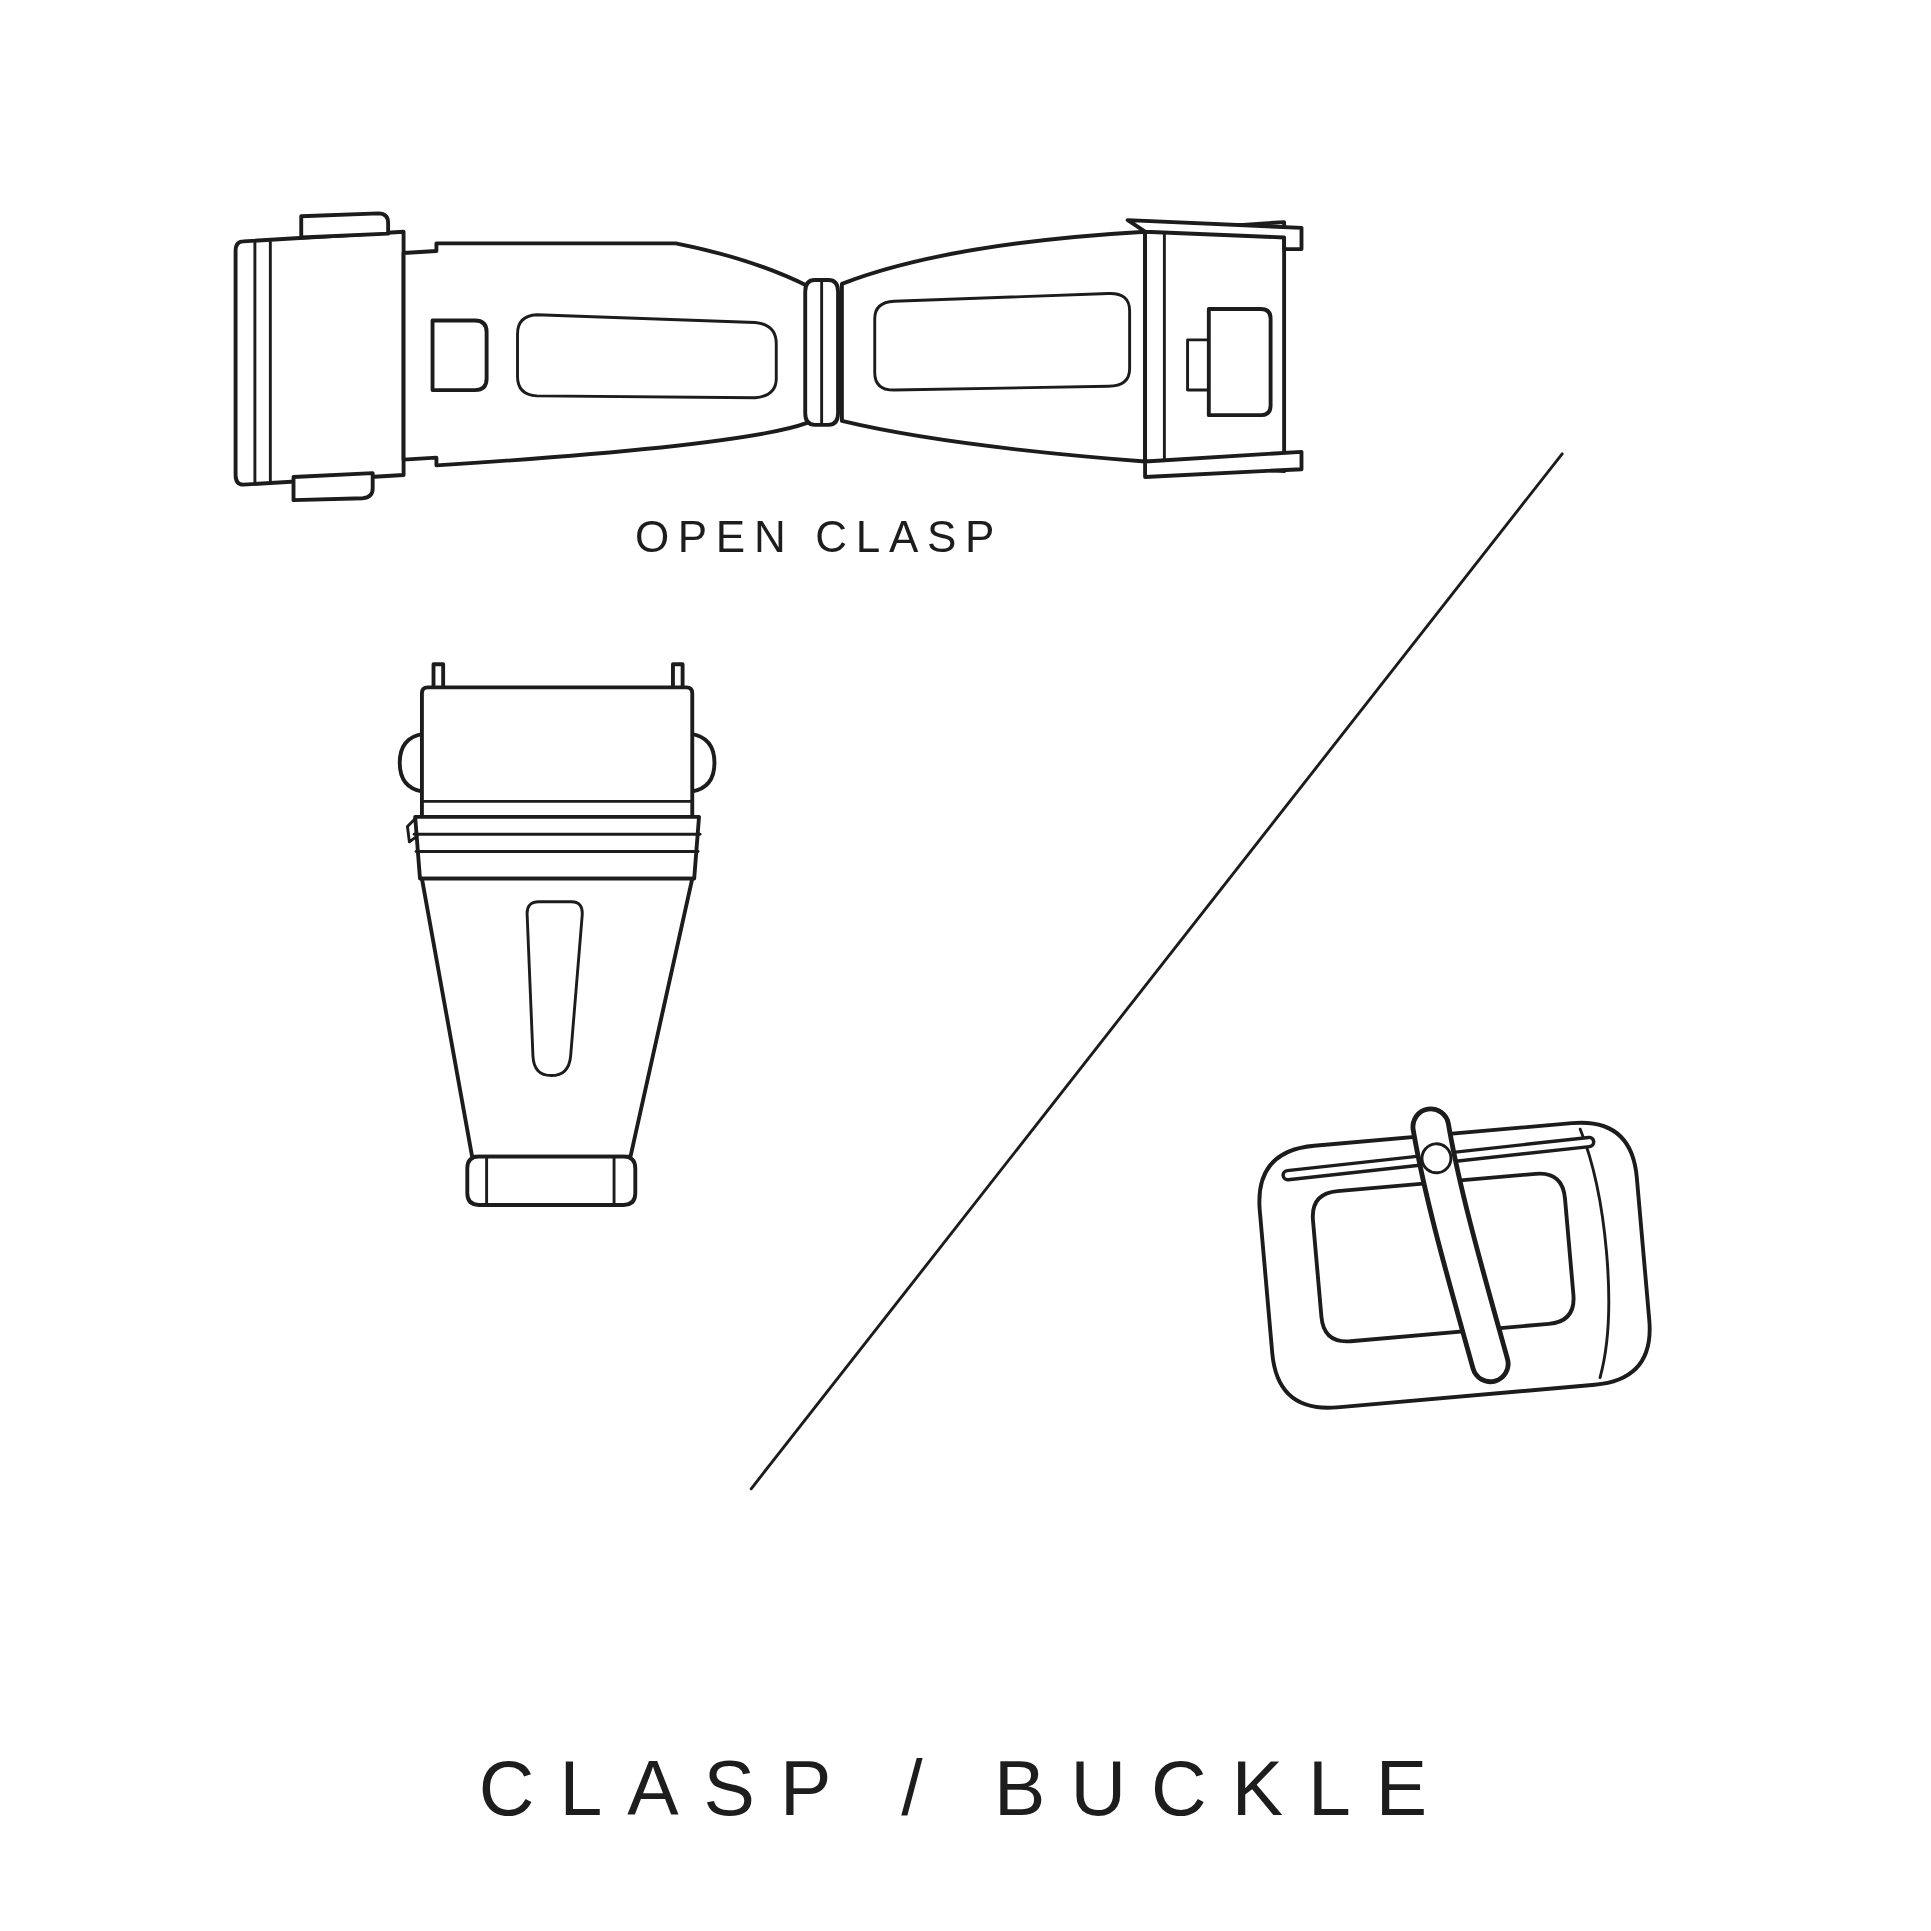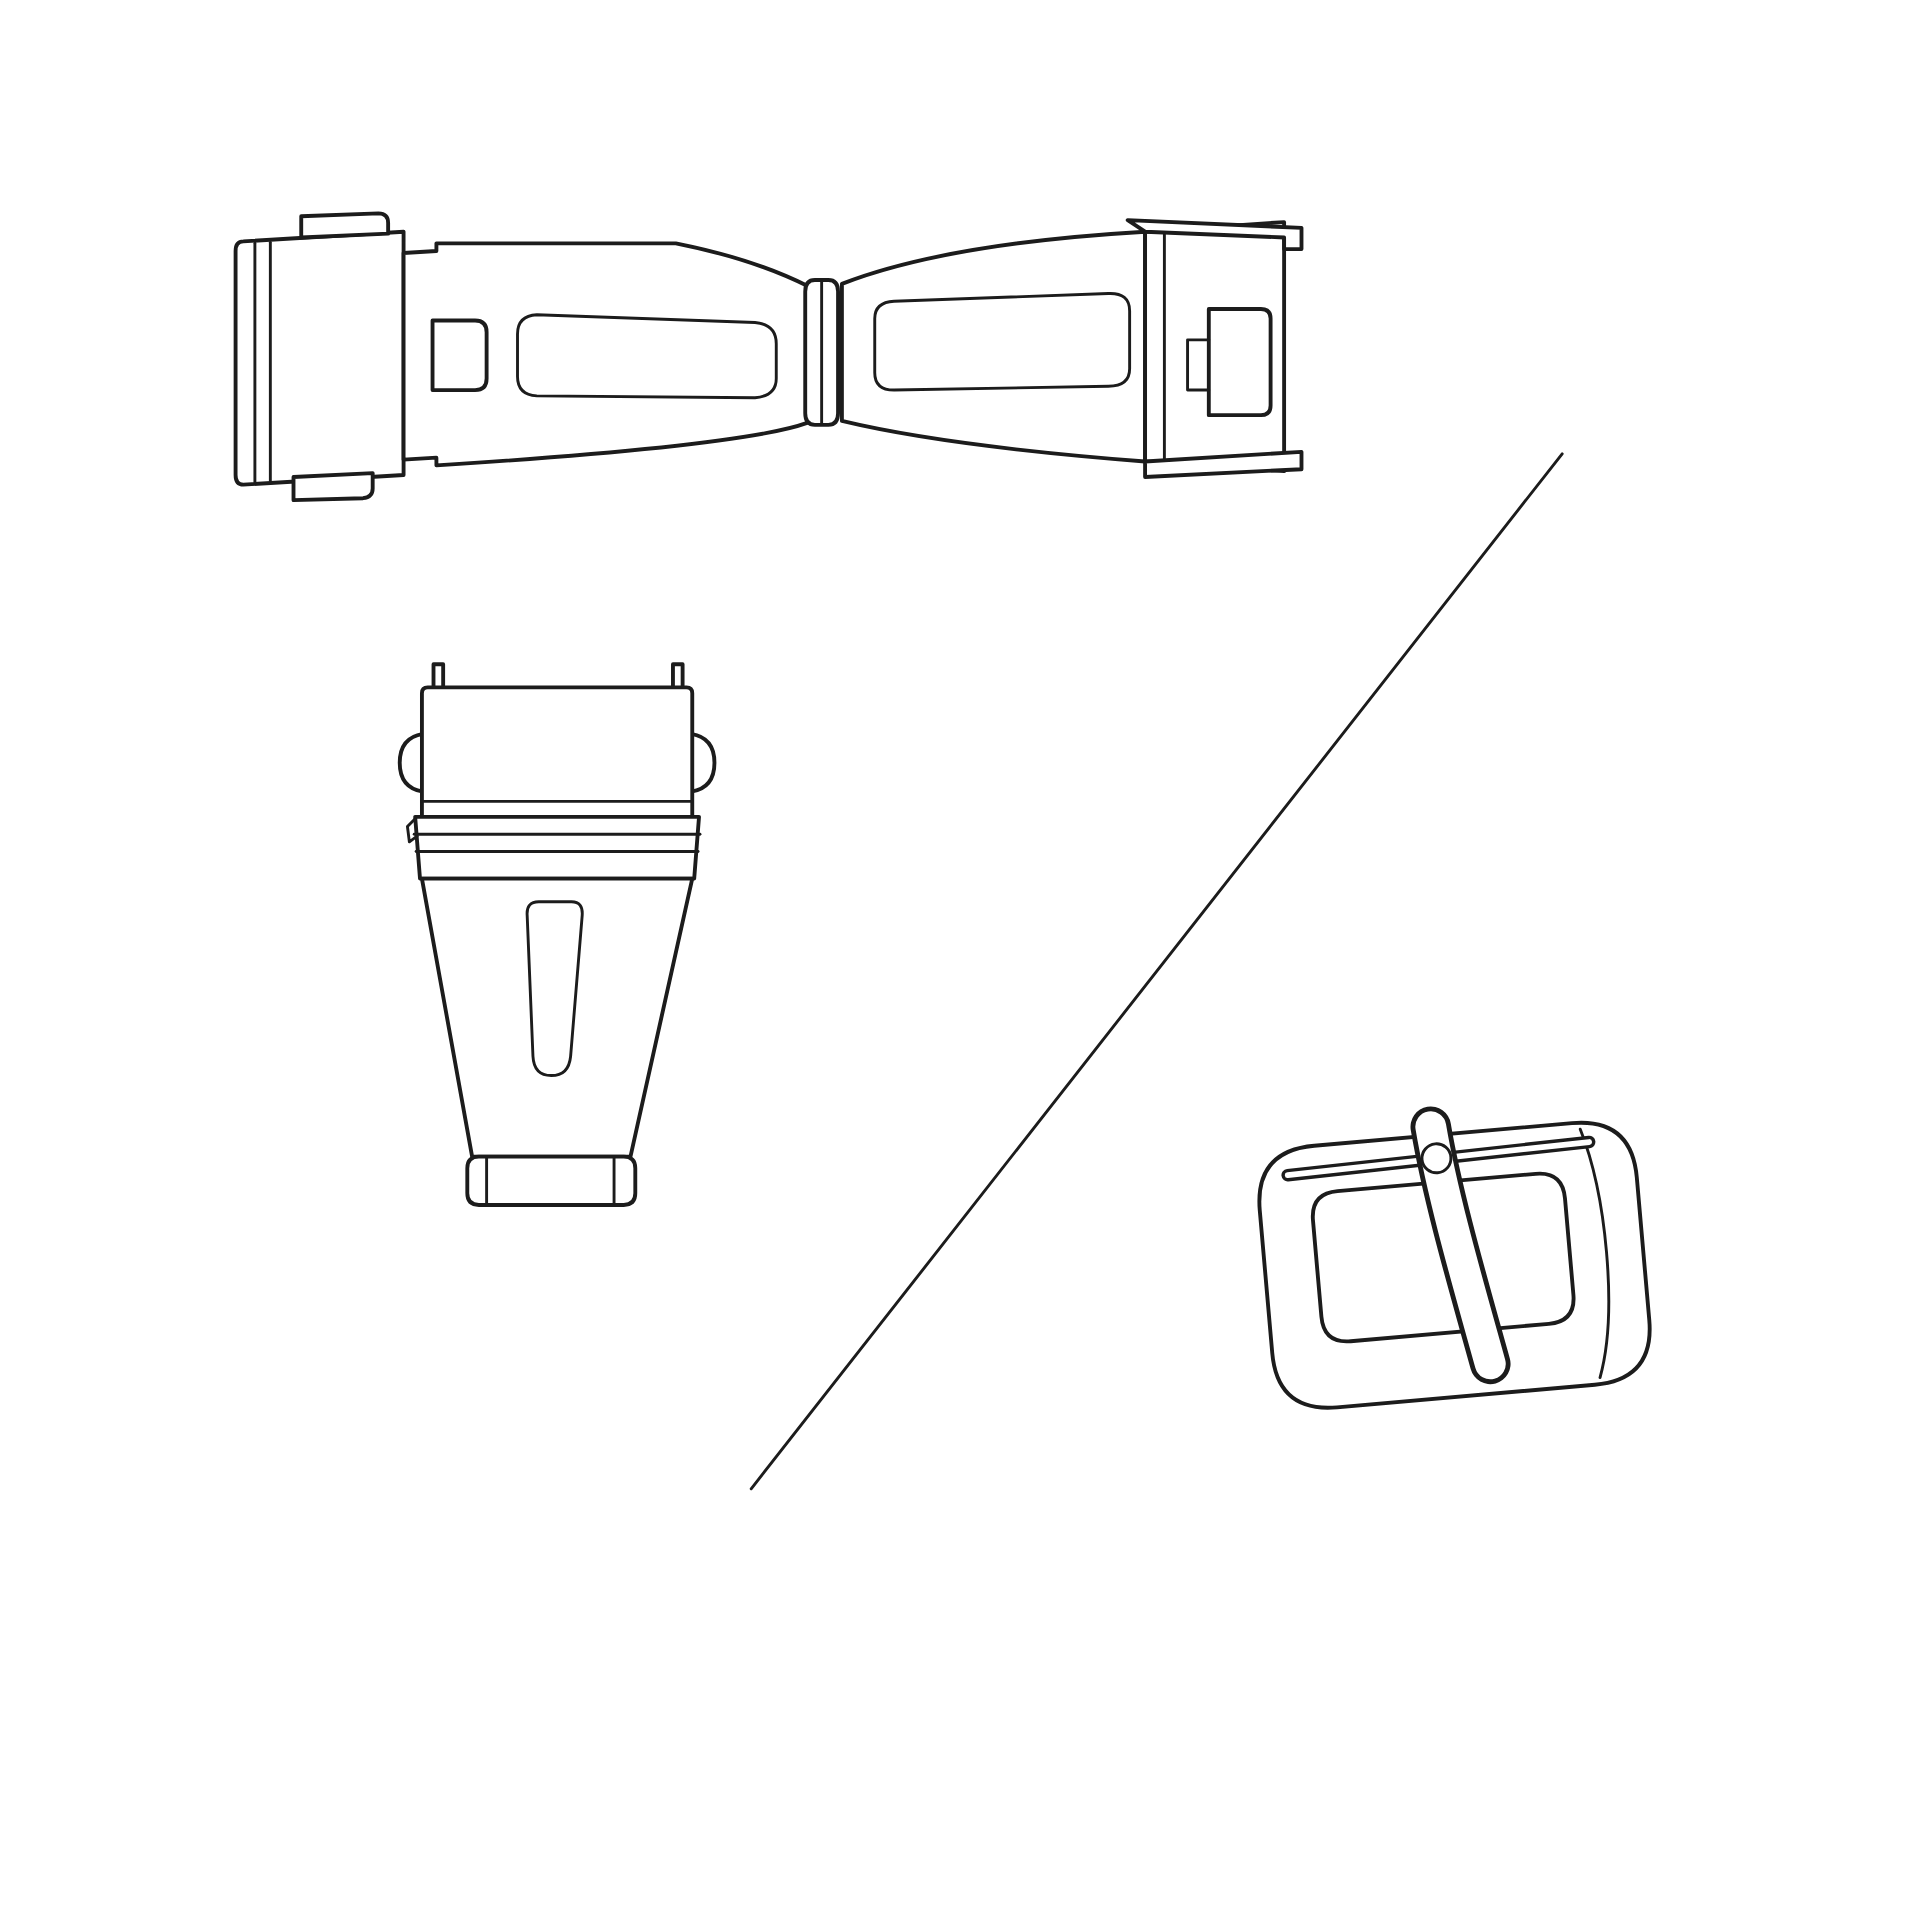"OPEN CLASP" div.label { html: none -> <div>OPEN CLASP</div> }
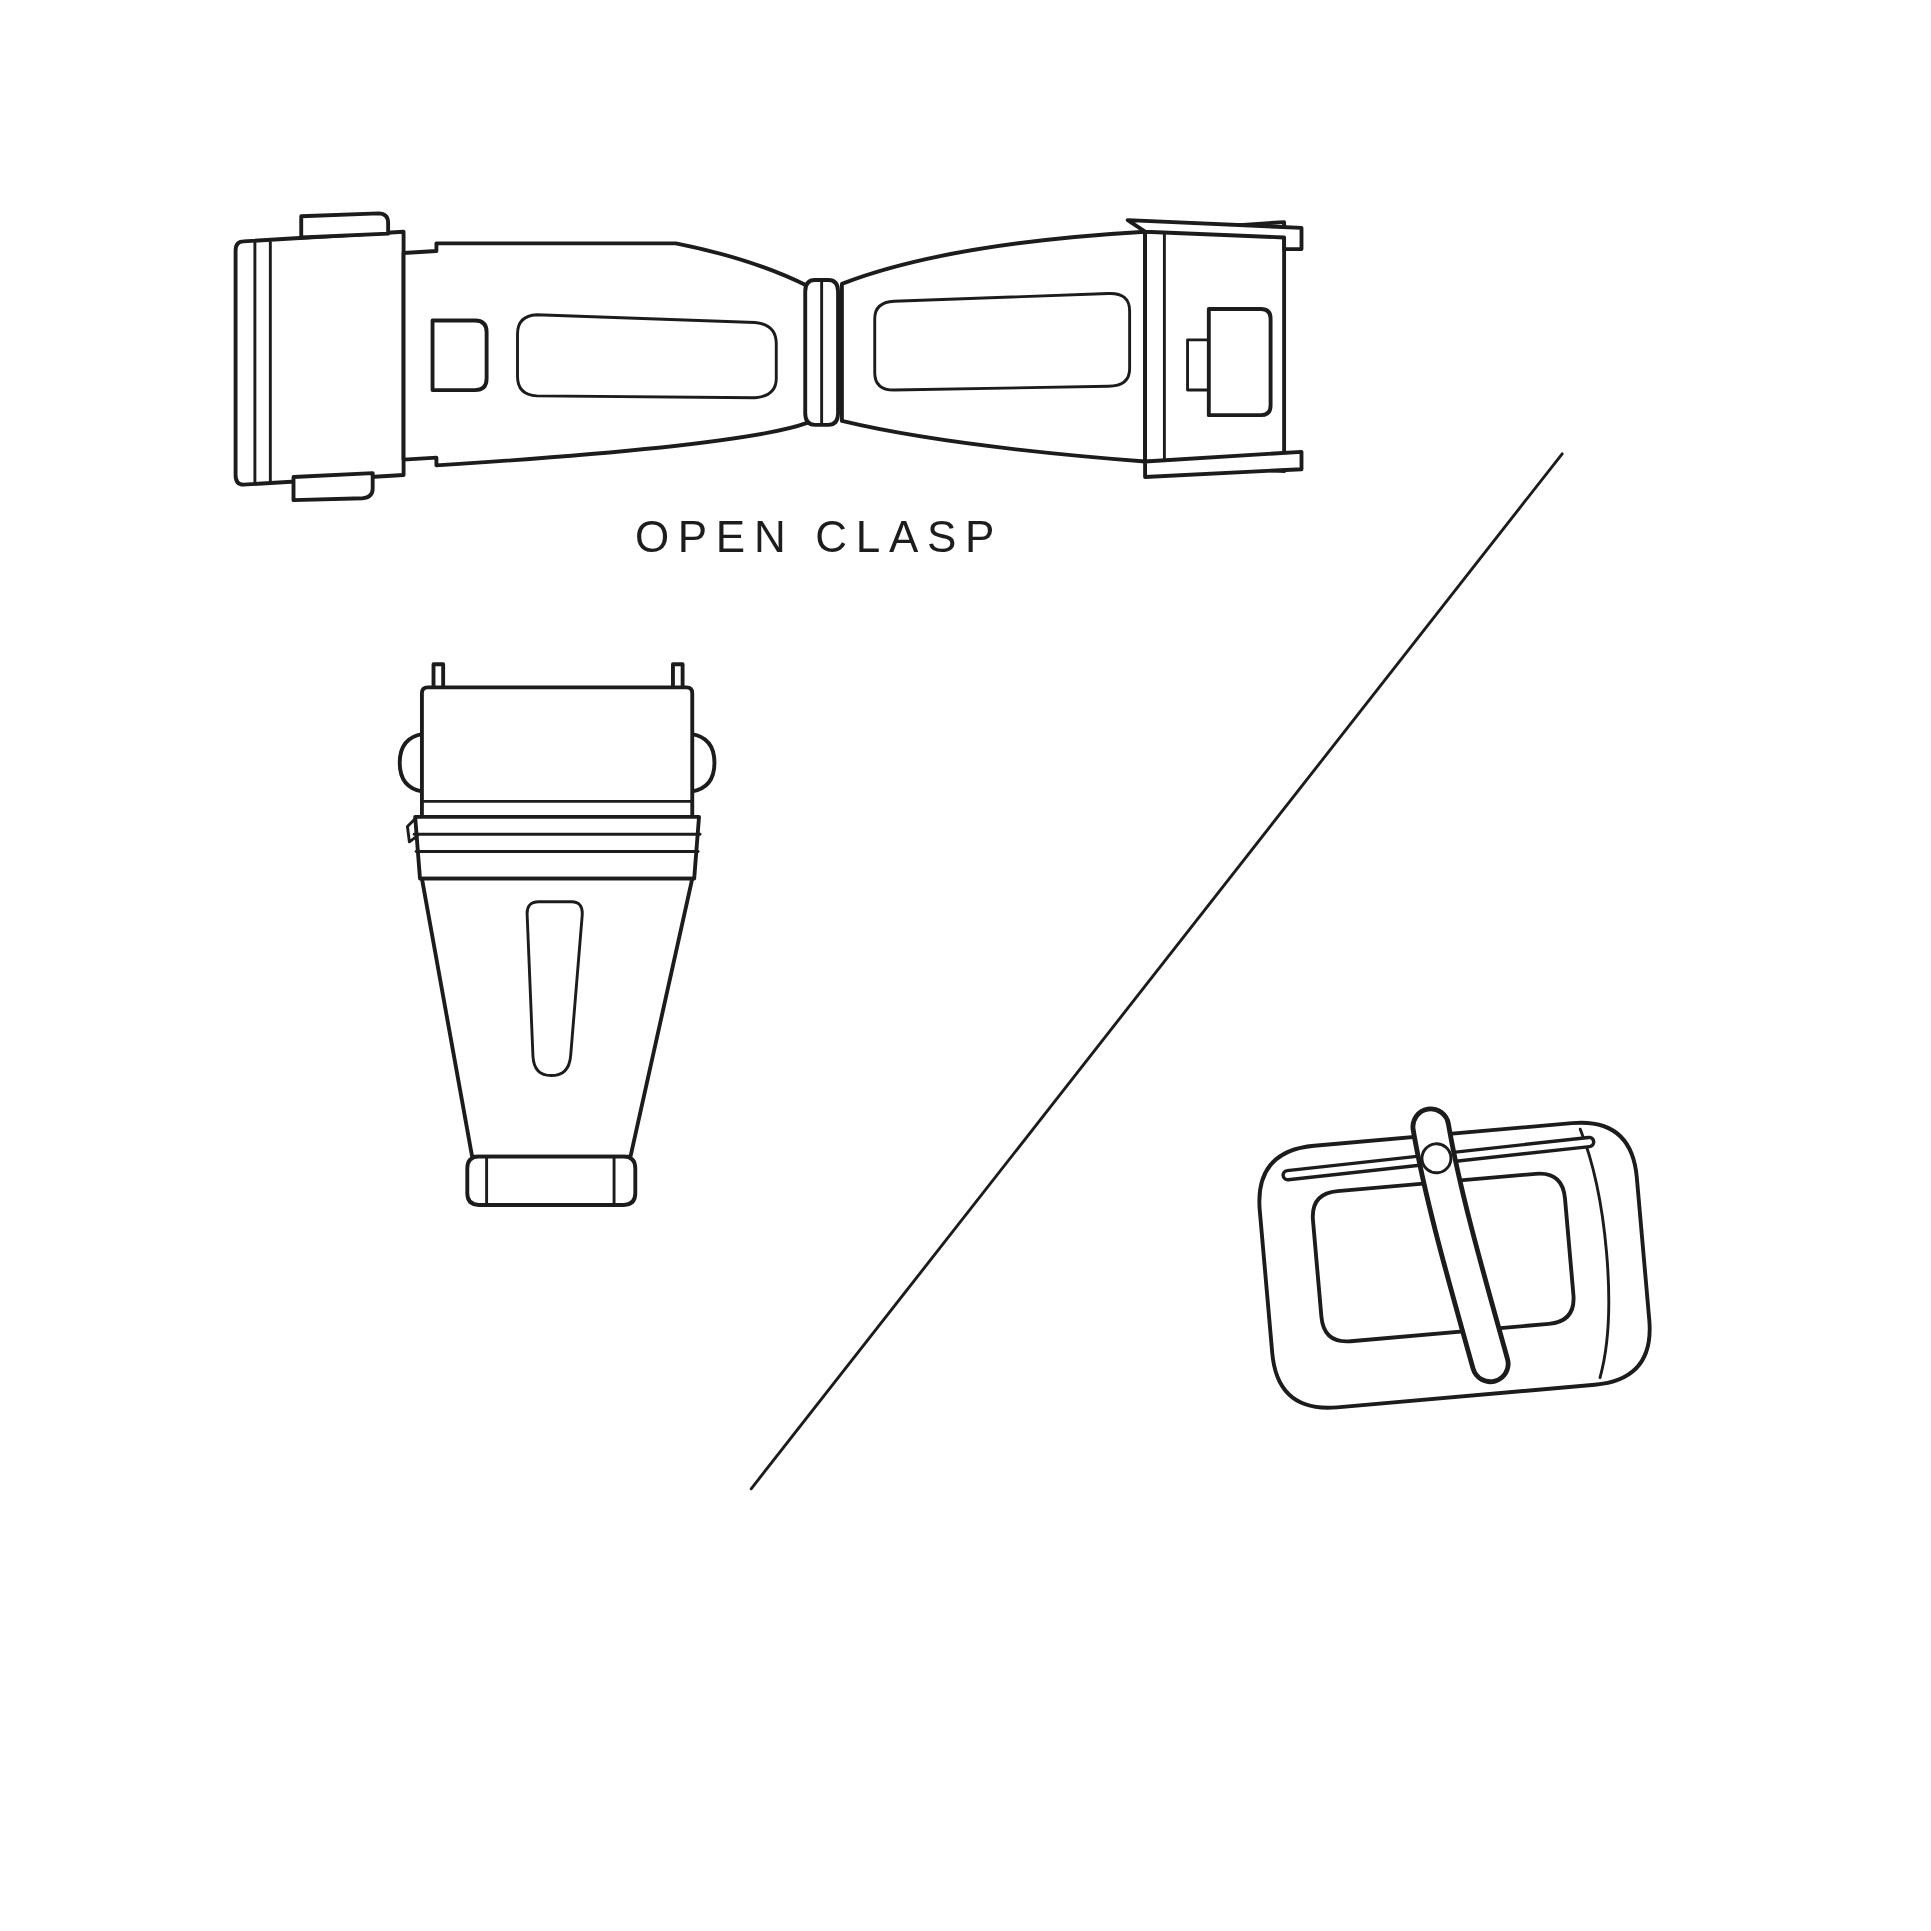"CLASP / BUCKLE" div.label { html: none -> <div>CLASP / BUCKLE</div> }
